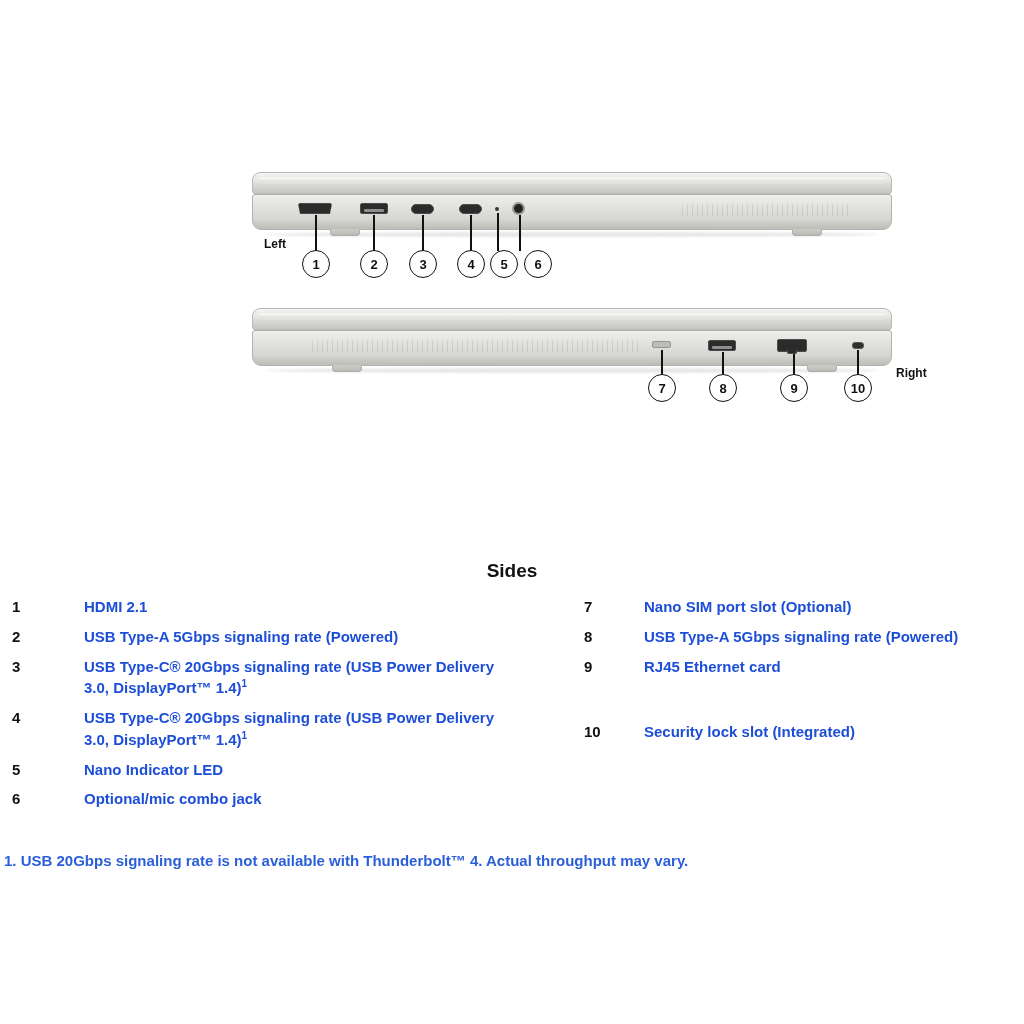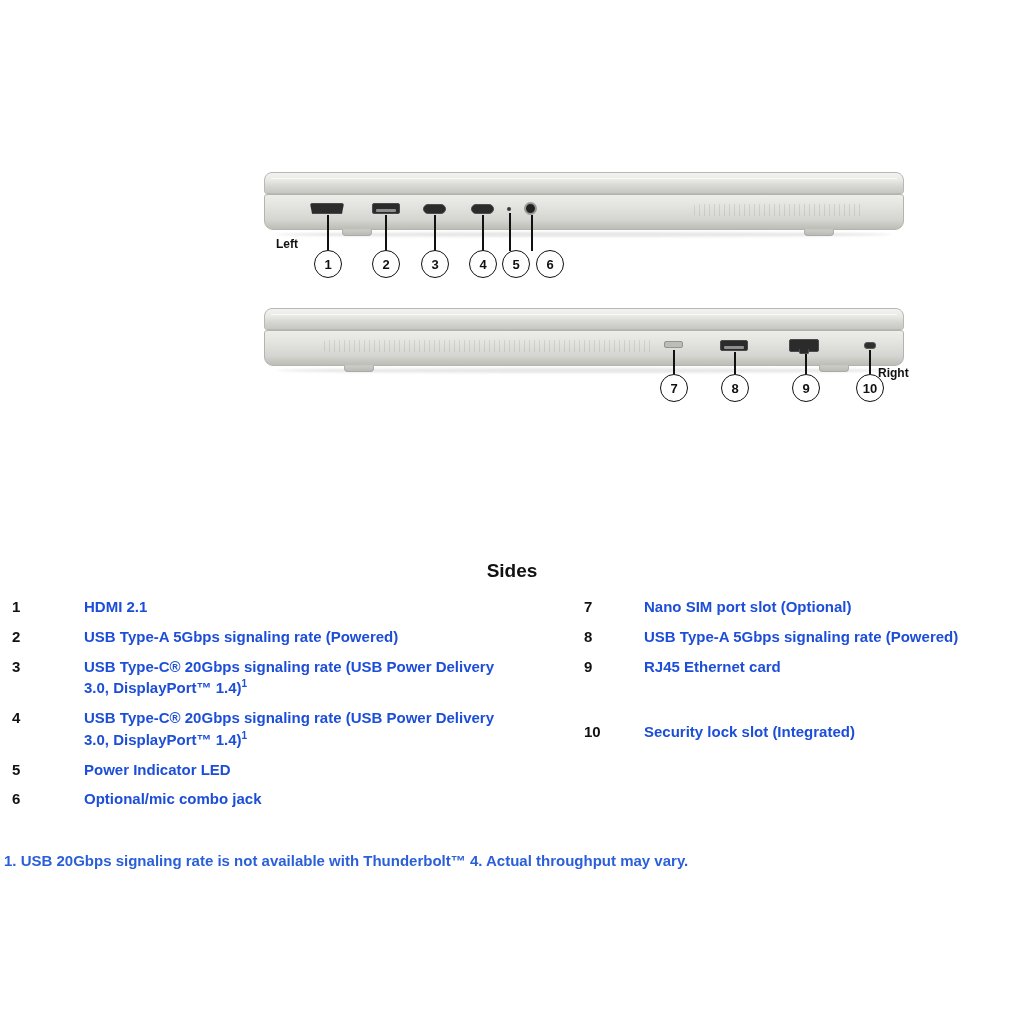"Left" .illustration { margin-left: 12px -> none }
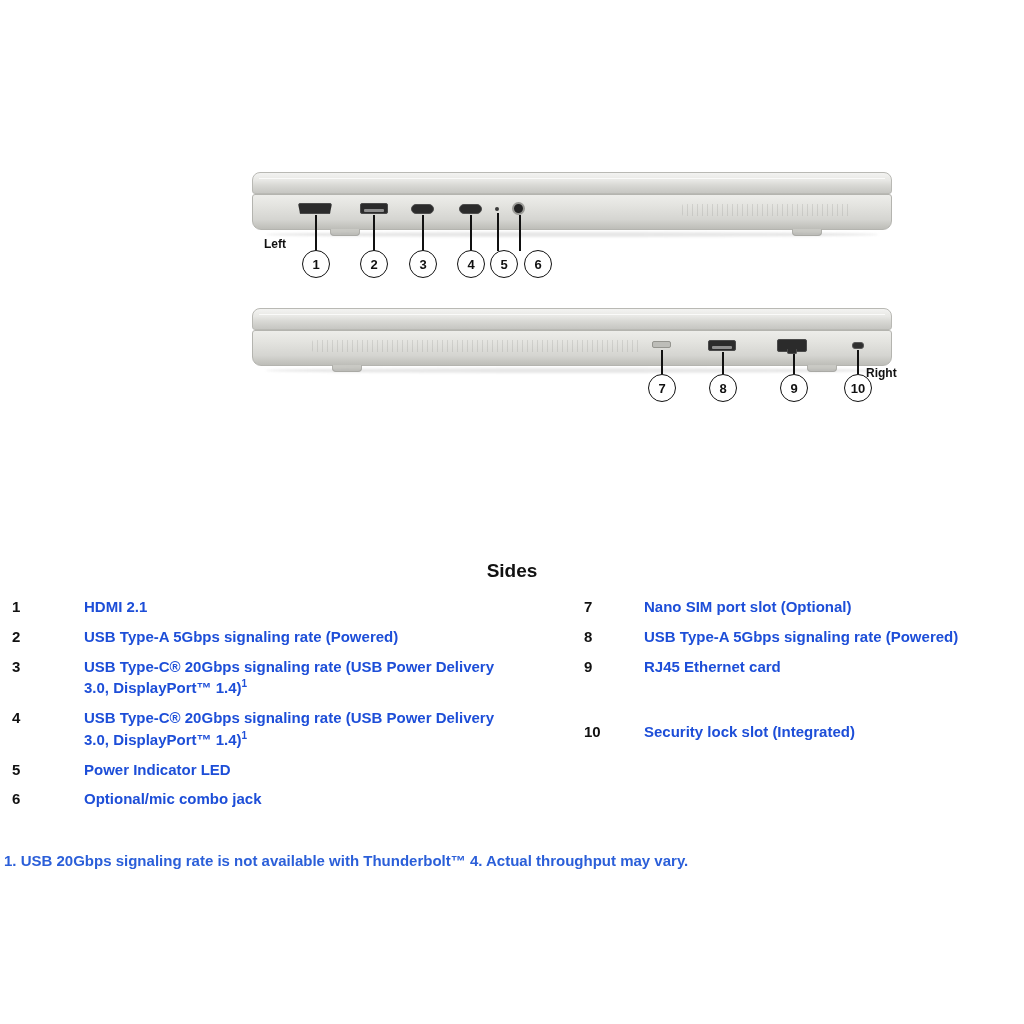"Right" div.side-label { left: 614px -> 644px }
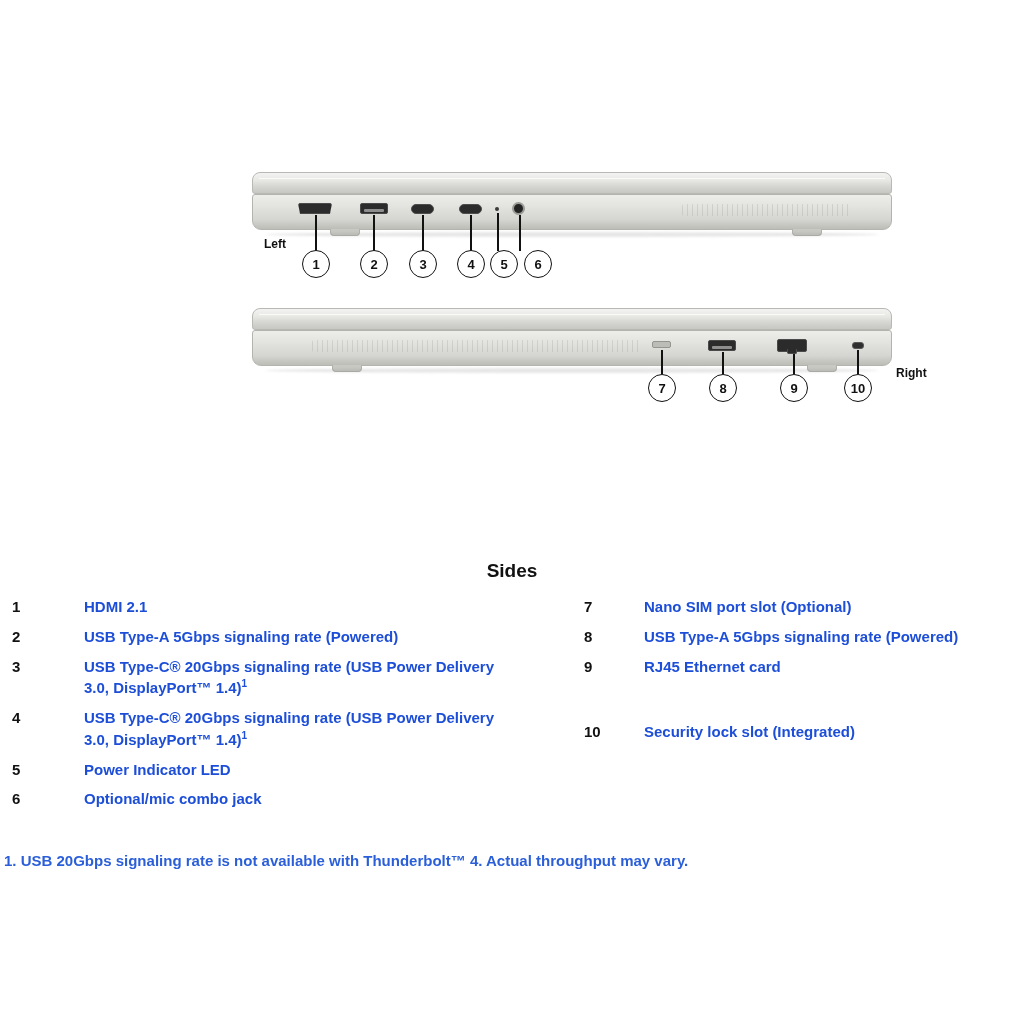"Power Indicator LED" span { text: Power -> Nano }
